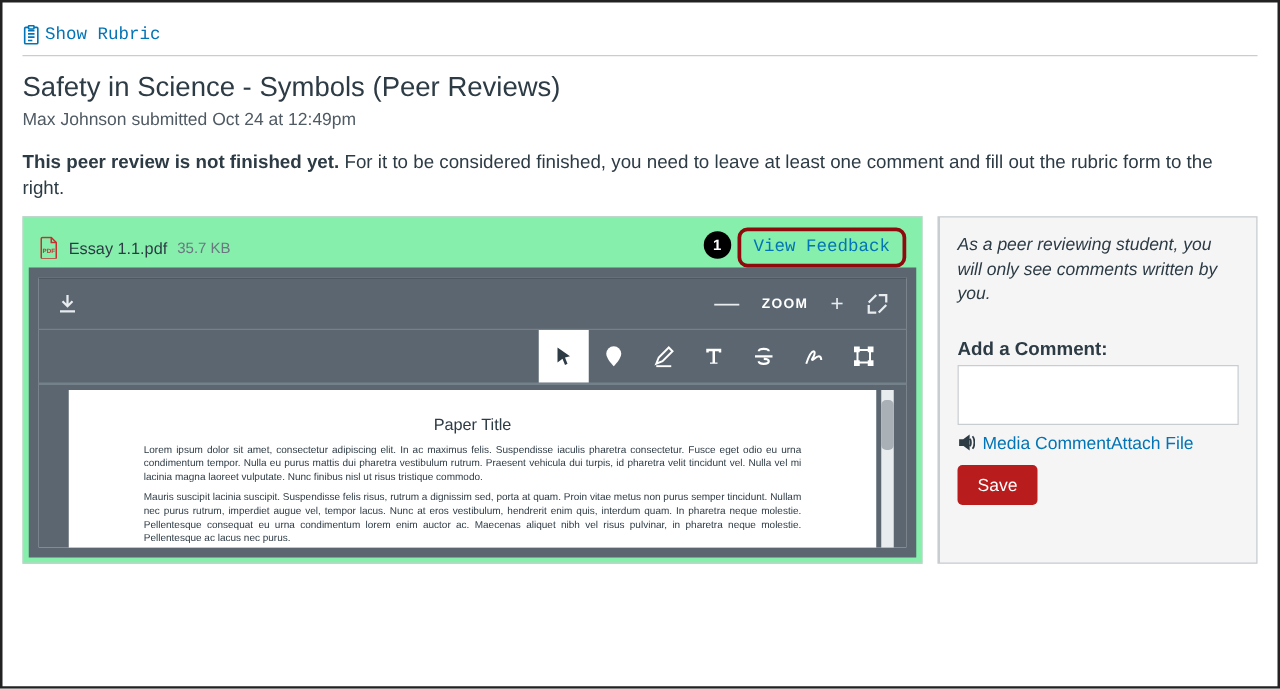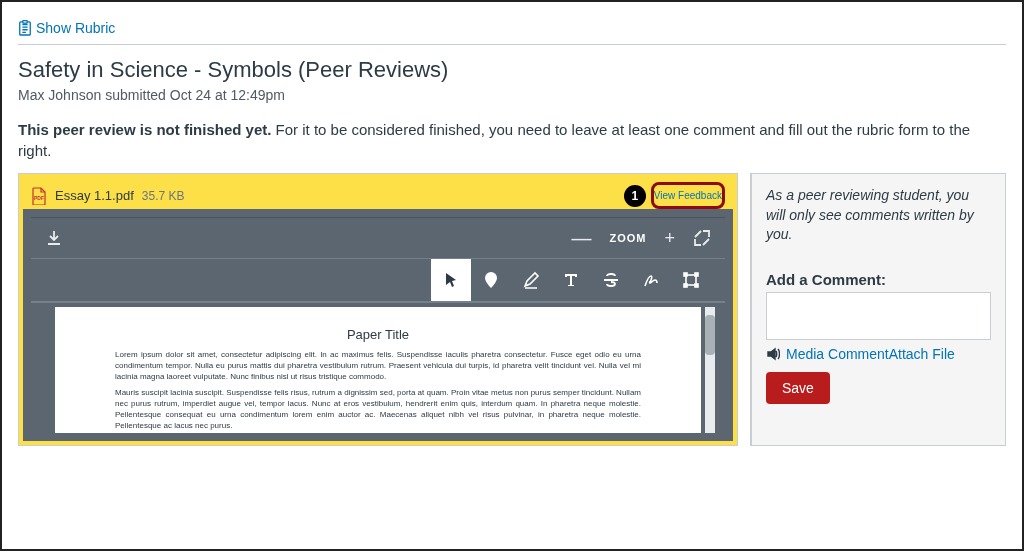"Show Rubric" .show-rubric { font-family: none -> Liberation Mono, monospace }
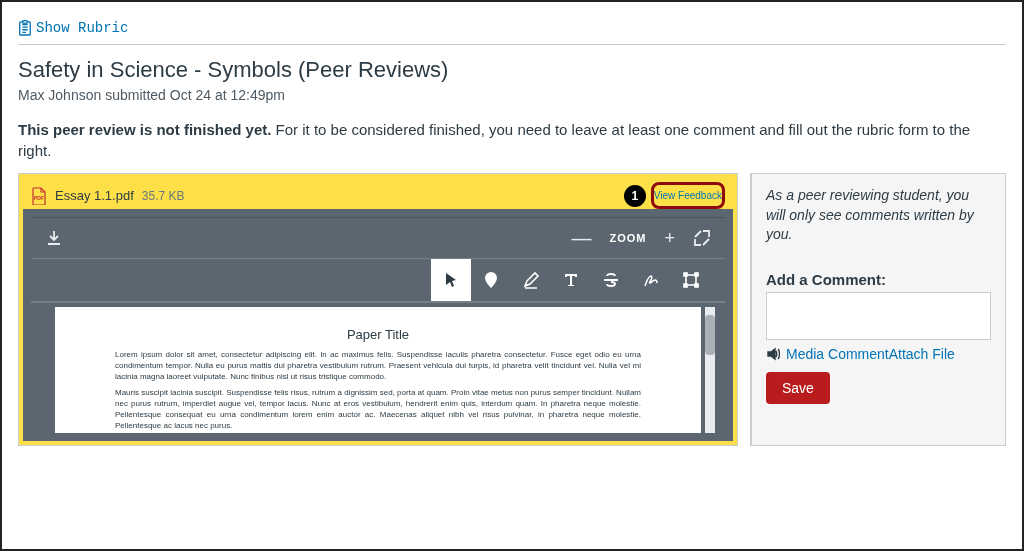"Essay 1.1.pdf" .left { background: #fde047 -> #86efac }
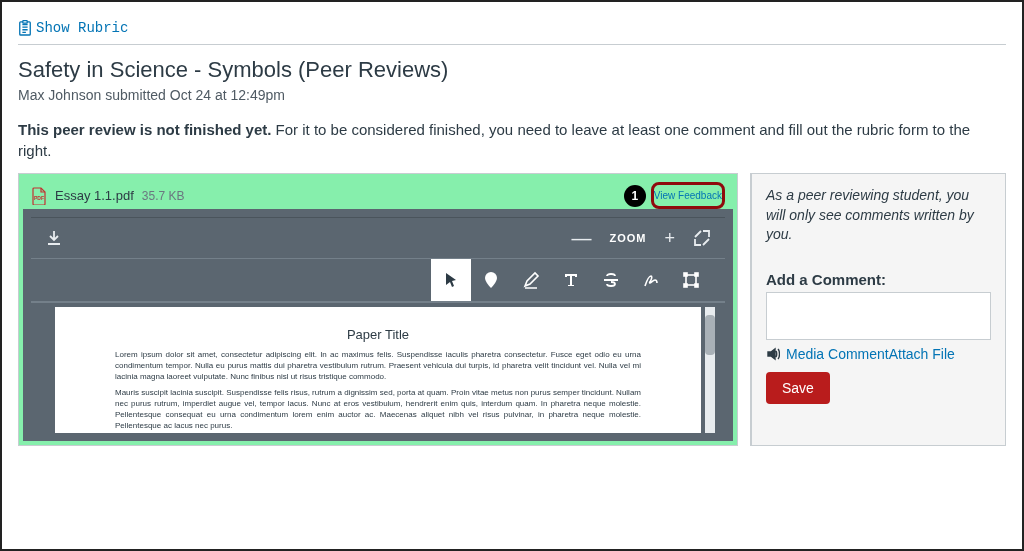"View Feedback" .view-feedback { font-family: none -> Liberation Mono, monospace; font-size: 10px -> 14px; padding: 5px 0 -> 5px 10px }
